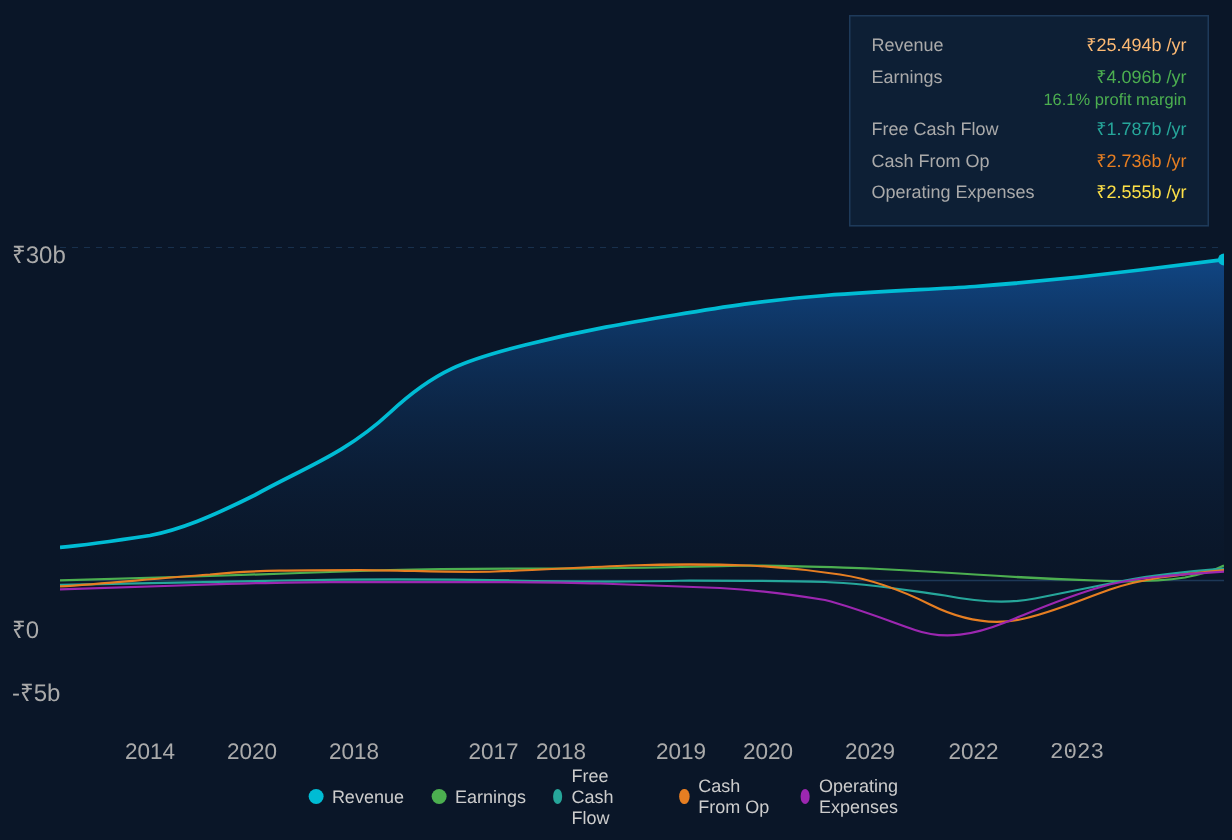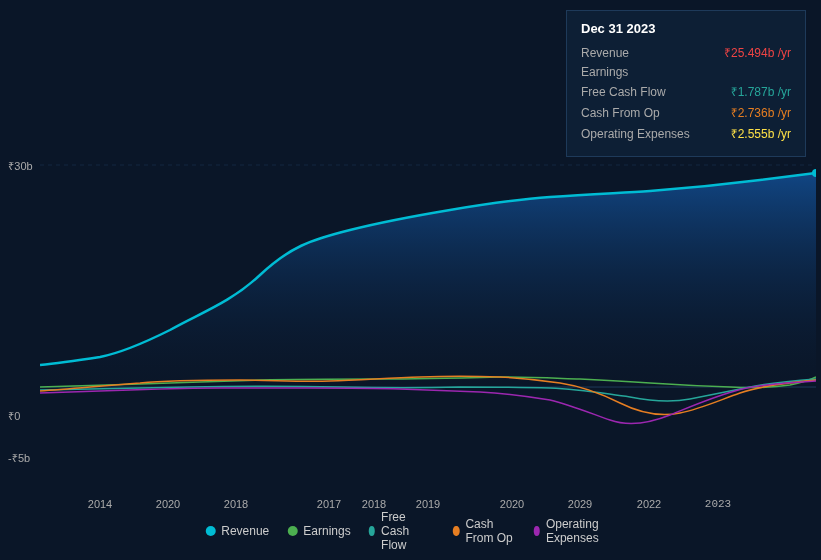"Dec 31 2023" div.tooltip-title { html: <div>Dec 31 2023</div> -> none }
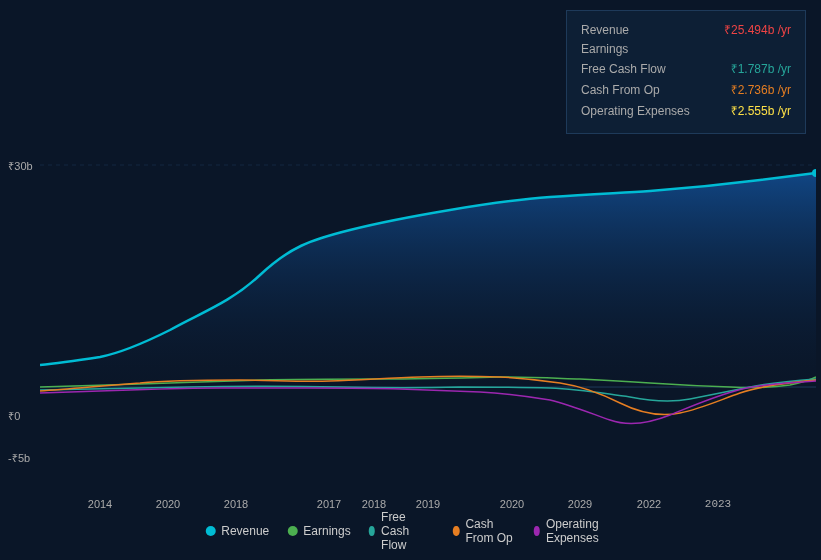"₹25.494b /yr" .tooltip-value.cyan { color: #ef4444 -> #fdba74 }
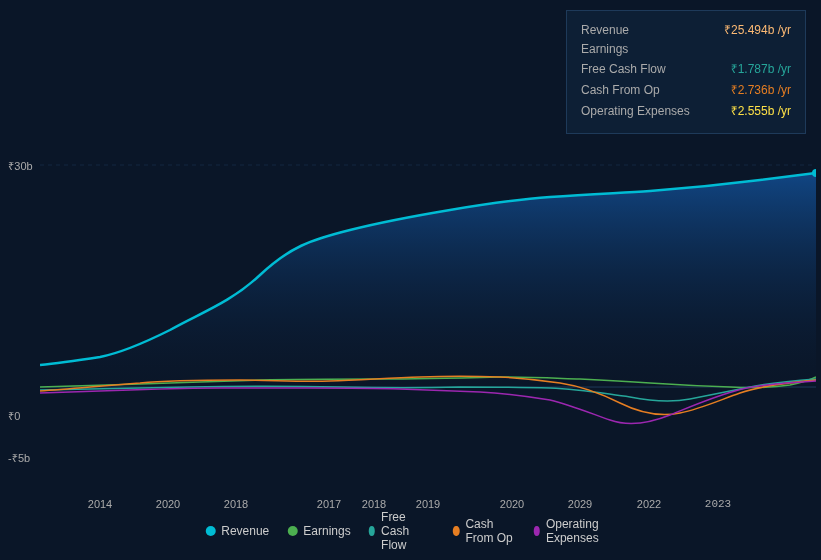"₹4.096b /yr" div { html: none -> <div> <span>₹4.096b /yr</span><br> <span>16.1% profit margin</span> </div> }
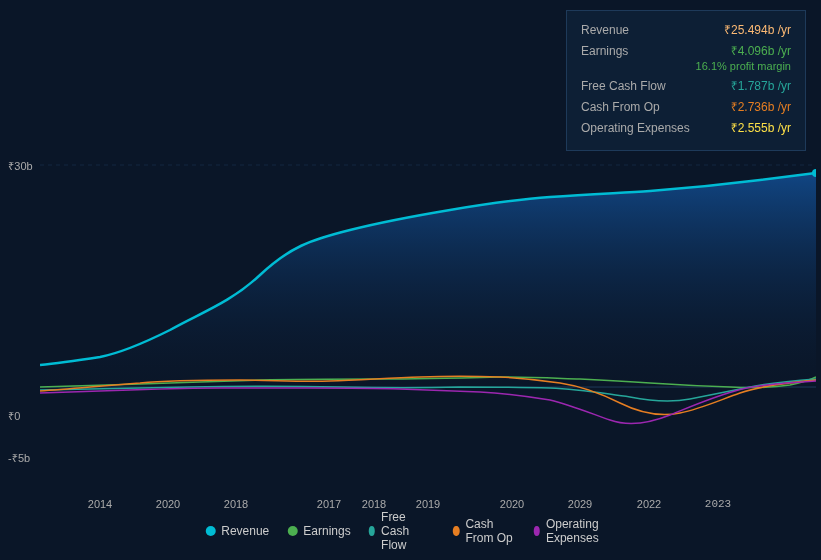"₹30b" .y-label { font-size: 11px -> 16px }
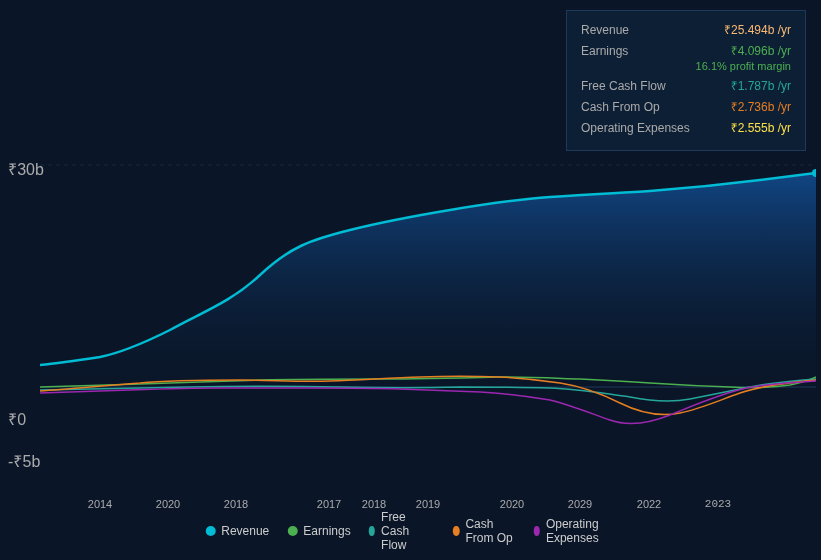"2014" .x-label { font-size: 11px -> 15px }
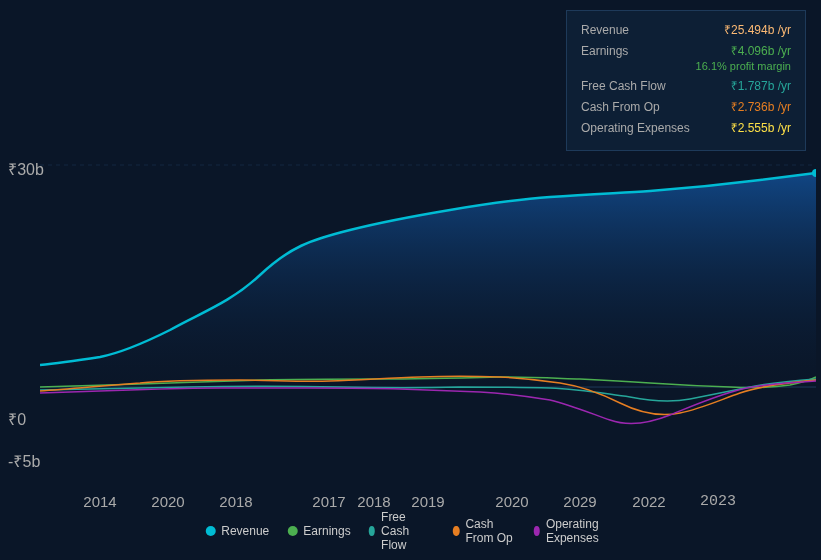"2019" div.x-label { left: 428px -> 454px }
